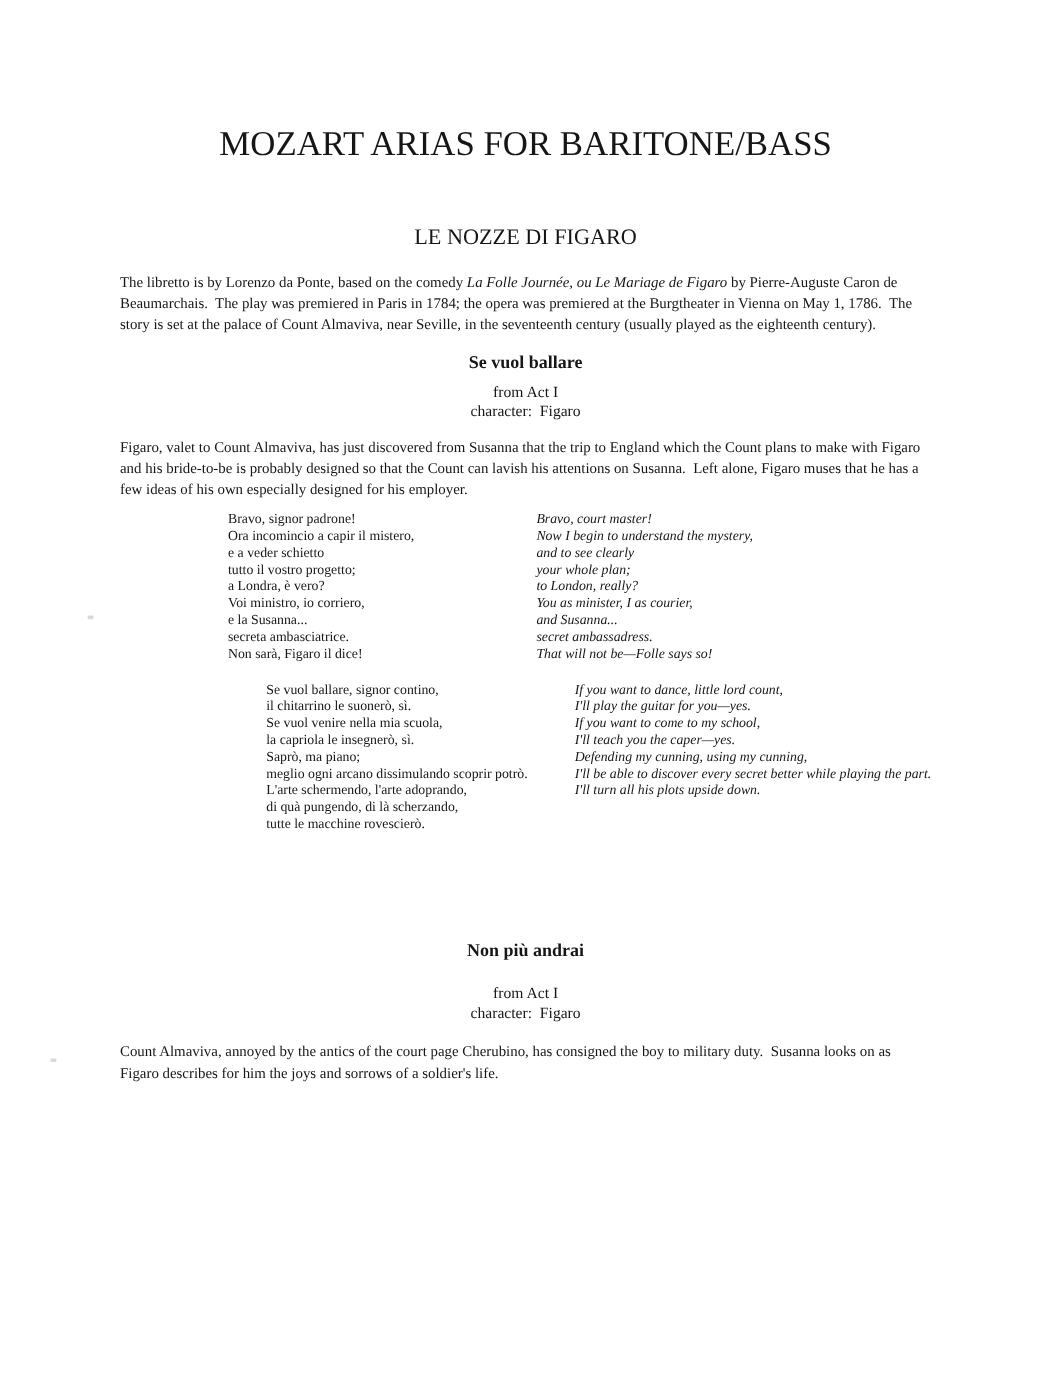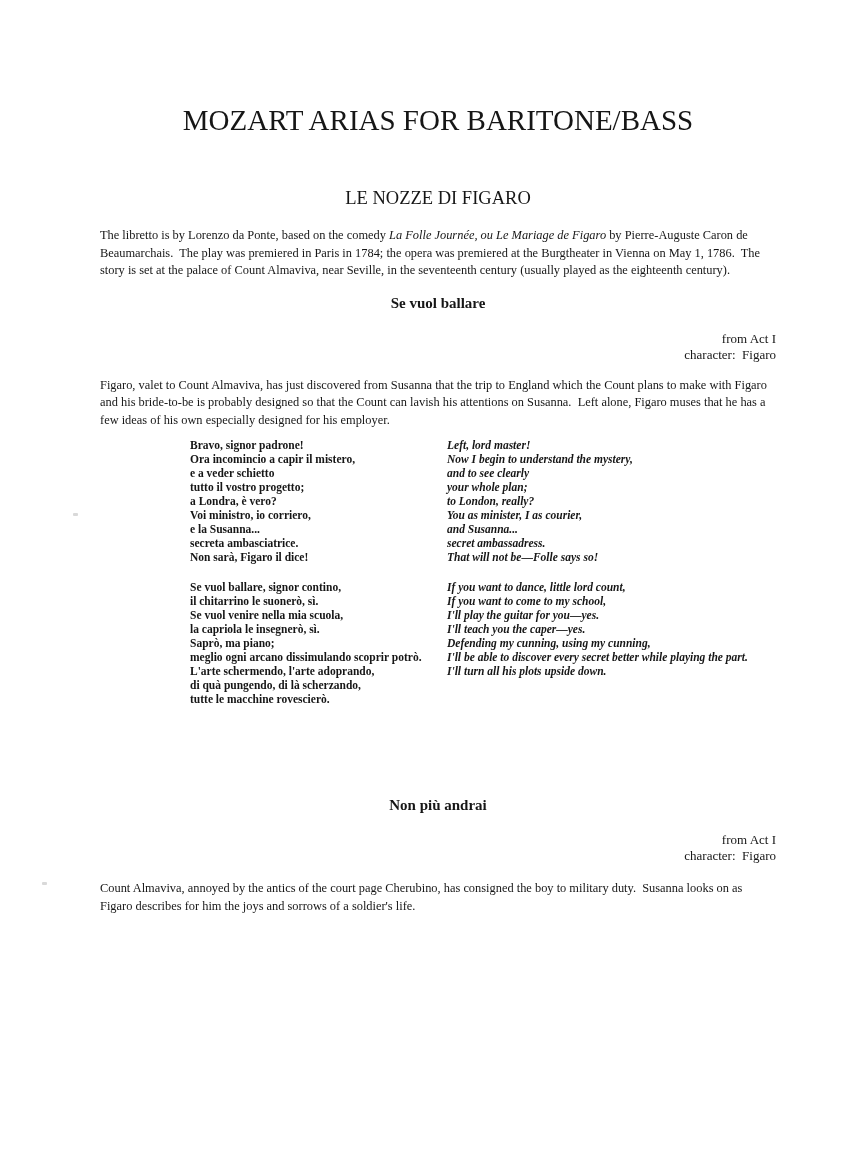"from Act I" .aria-meta { margin: 18px 0 0 0 -> 6px 0 0 0; text-align: right -> none }
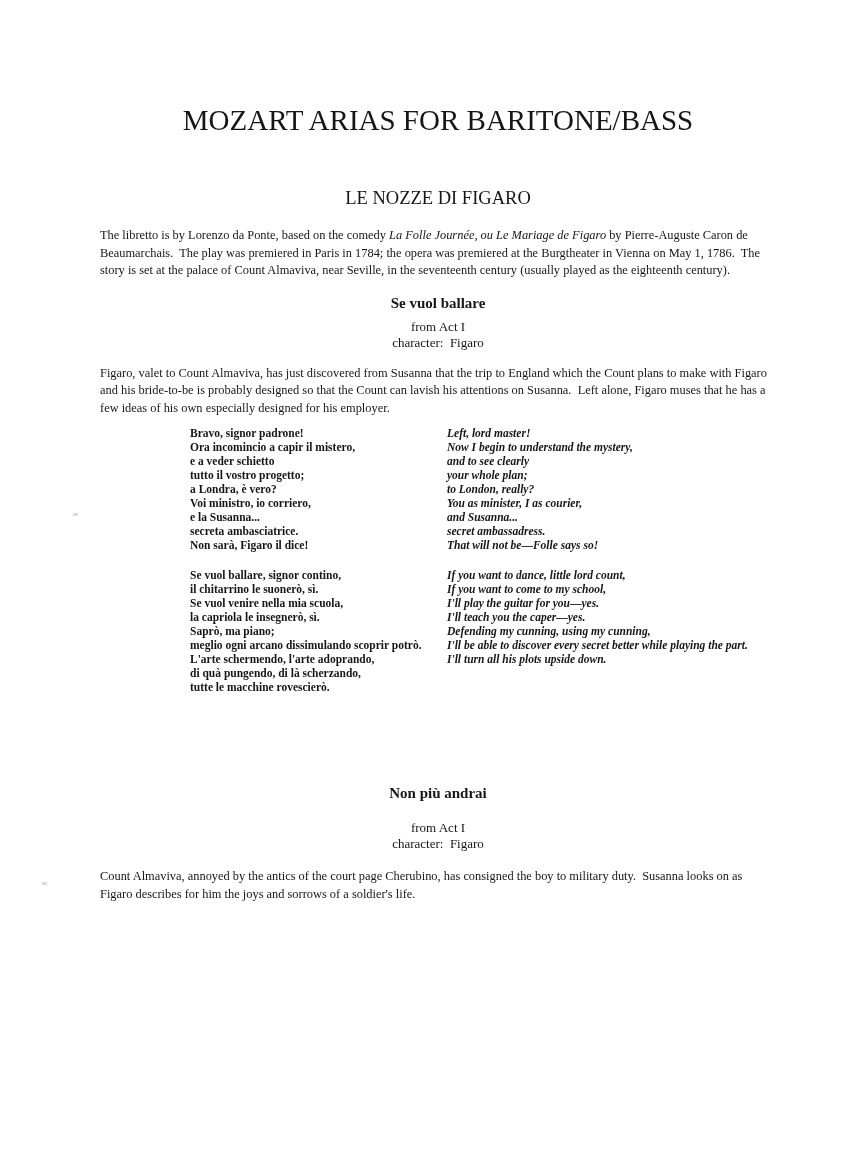"Bravo, signor padrone!" .verse { font-weight: bold -> none }
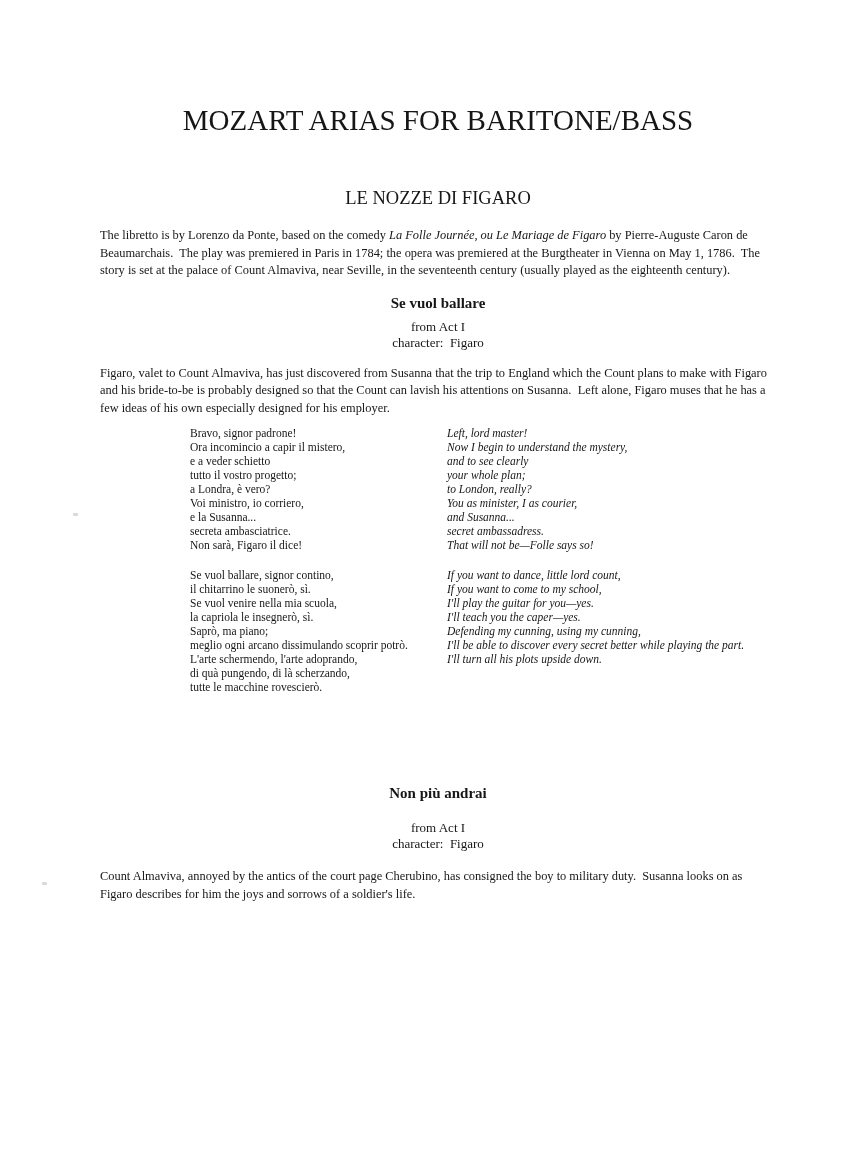"Left, lord master!" div.vline { text: Left, lord -> Bravo, court }
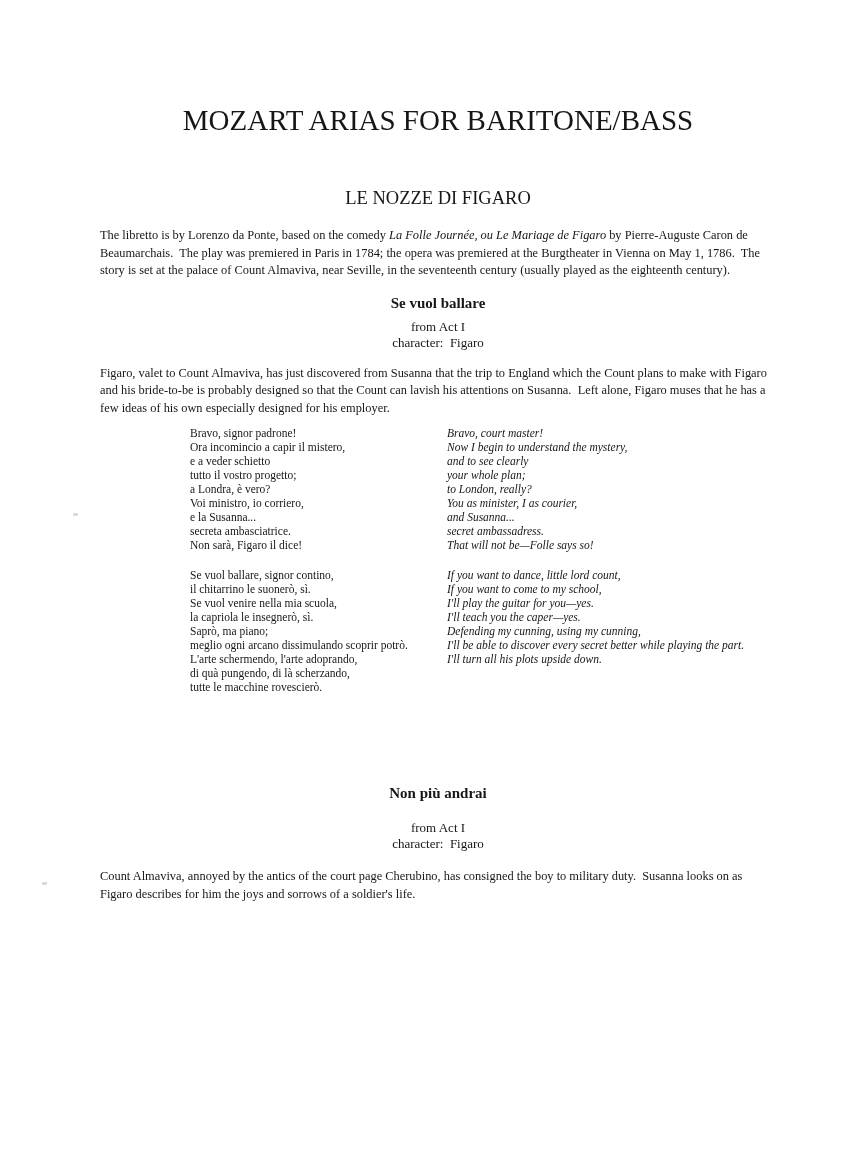"Se vuol ballare, signor contino," .verse.second { justify-content: none -> flex-end }
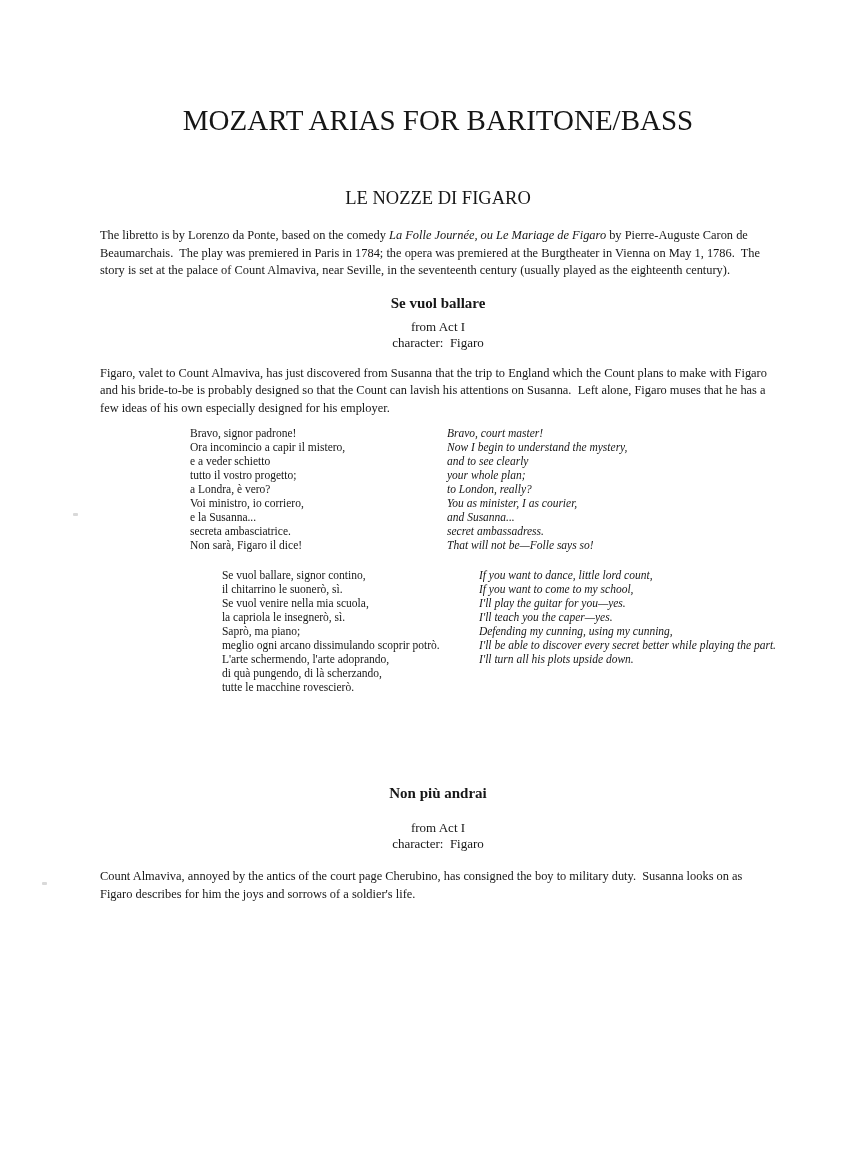"If you want to come" div.vline { order: before "I'll play the guitar for" -> after "I'll play the guitar for" }
